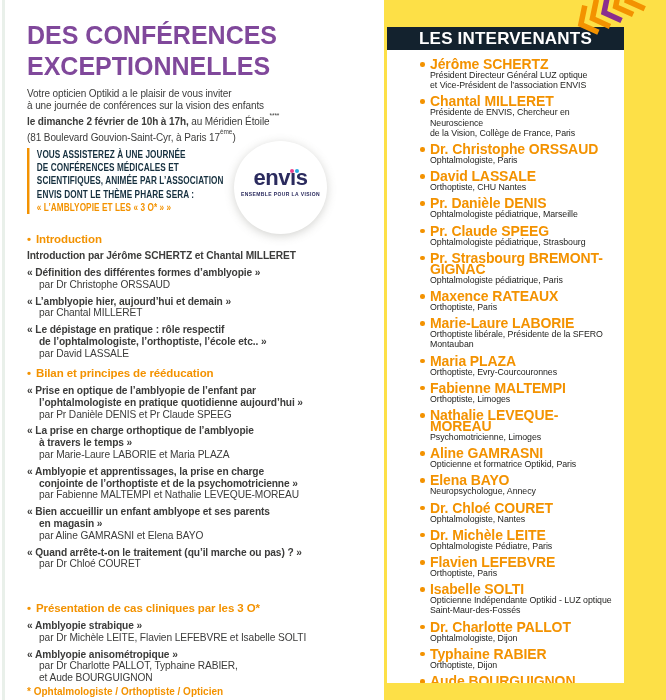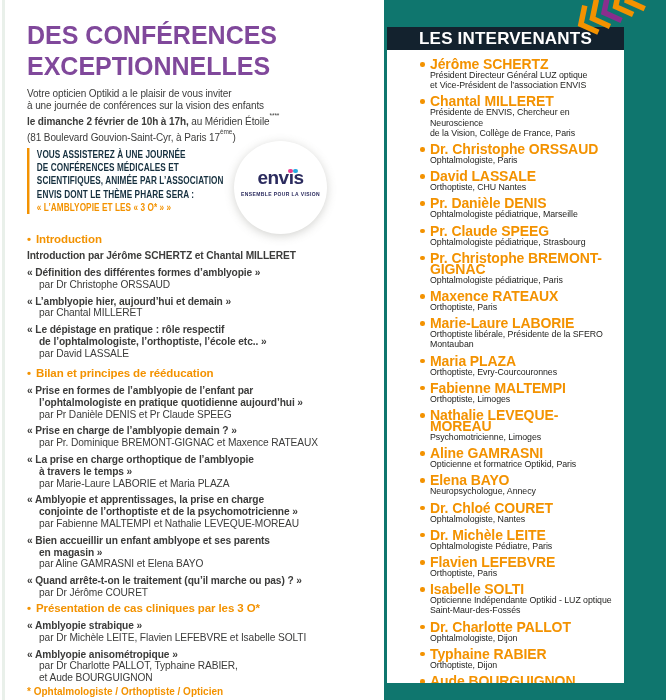"DES CONFÉRENCES" .page { background: #0f766e -> #fde047 }
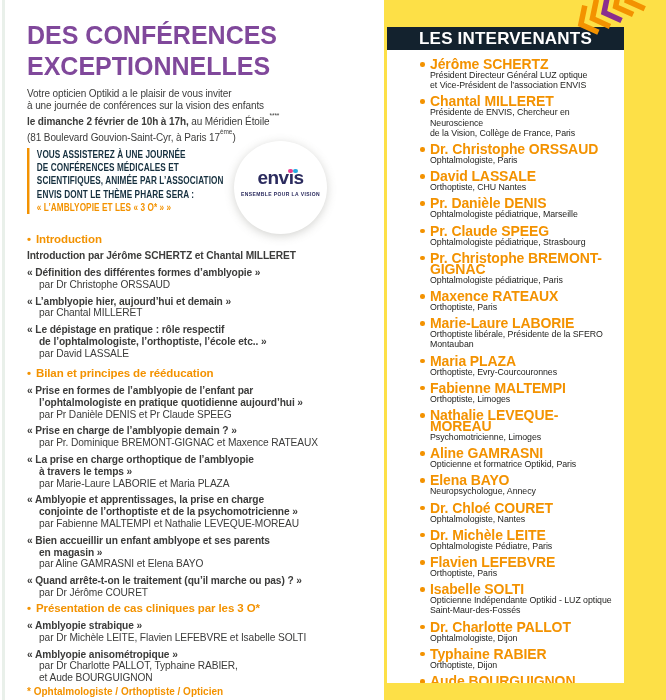"envıs" .envis-word { font-size: 19px -> 22px }
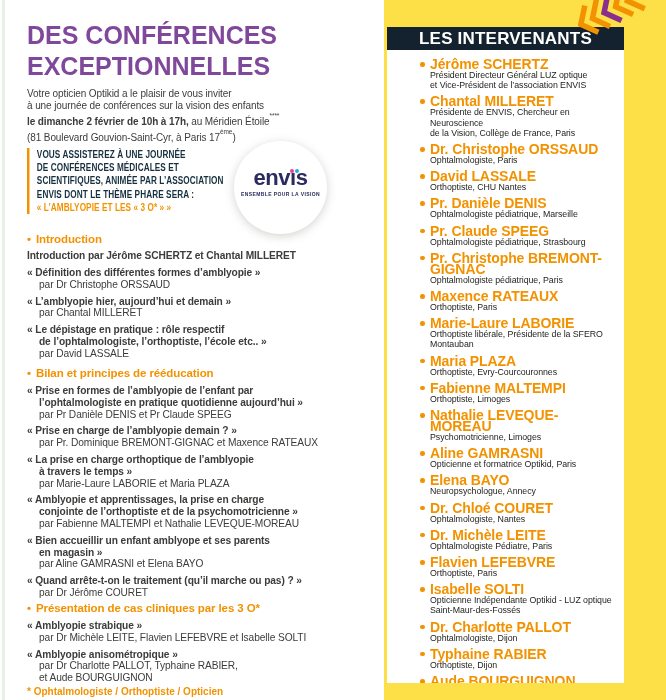"Pr. Christophe BREMONT-GIGNAC" span { text: Christophe -> Strasbourg }
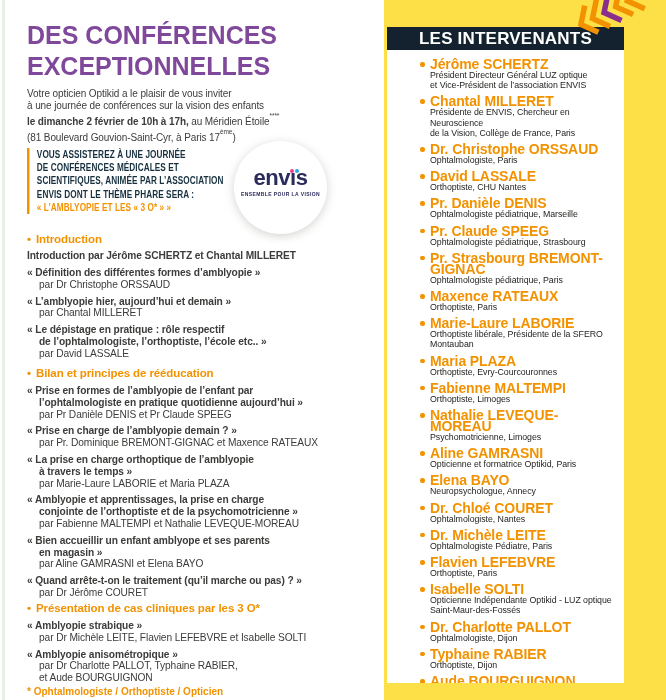"« Prise en formes de" div.t { text: formes -> optique }
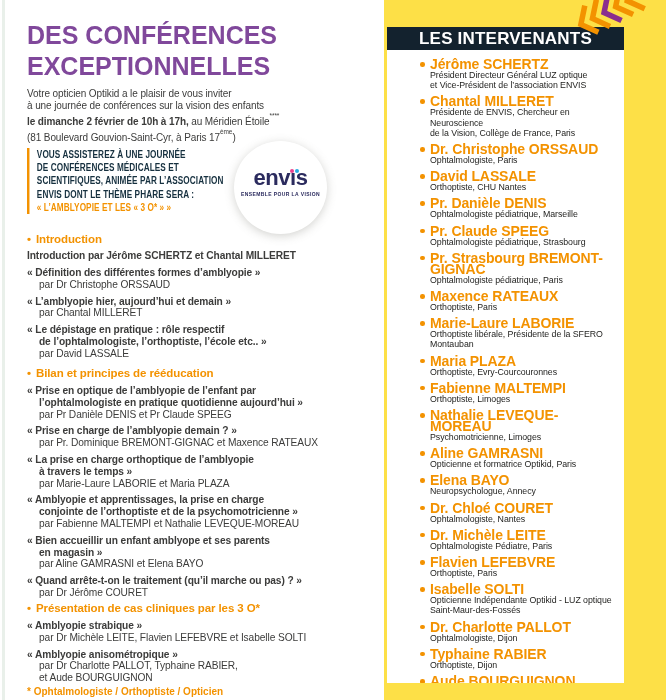"« Prise en charge de" div.item { html: <div> <div>« Prise en charge de l’amblyopie demain ? »</div> <div>par Pr. Dominique BREMONT-GIGNAC et Maxence RATEAUX</div> </div> -> none }
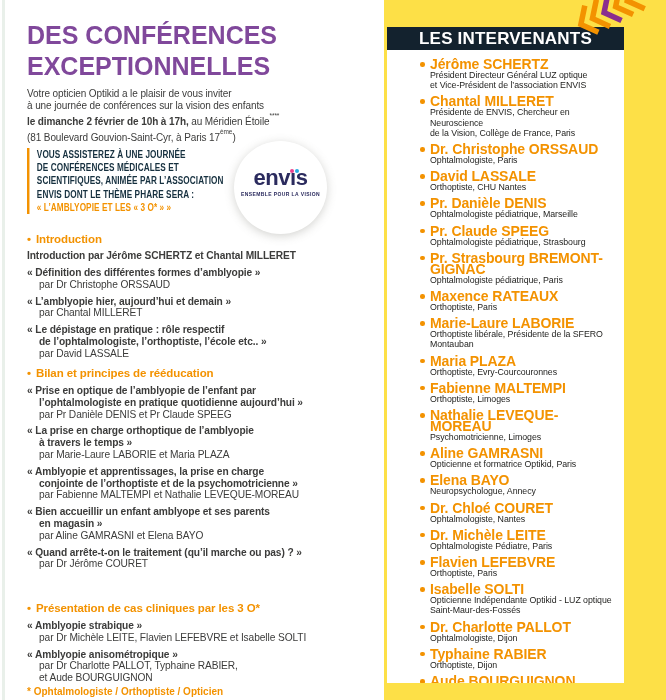"par Dr Jérôme COURET" div.par { text: Jérôme -> Chloé }
